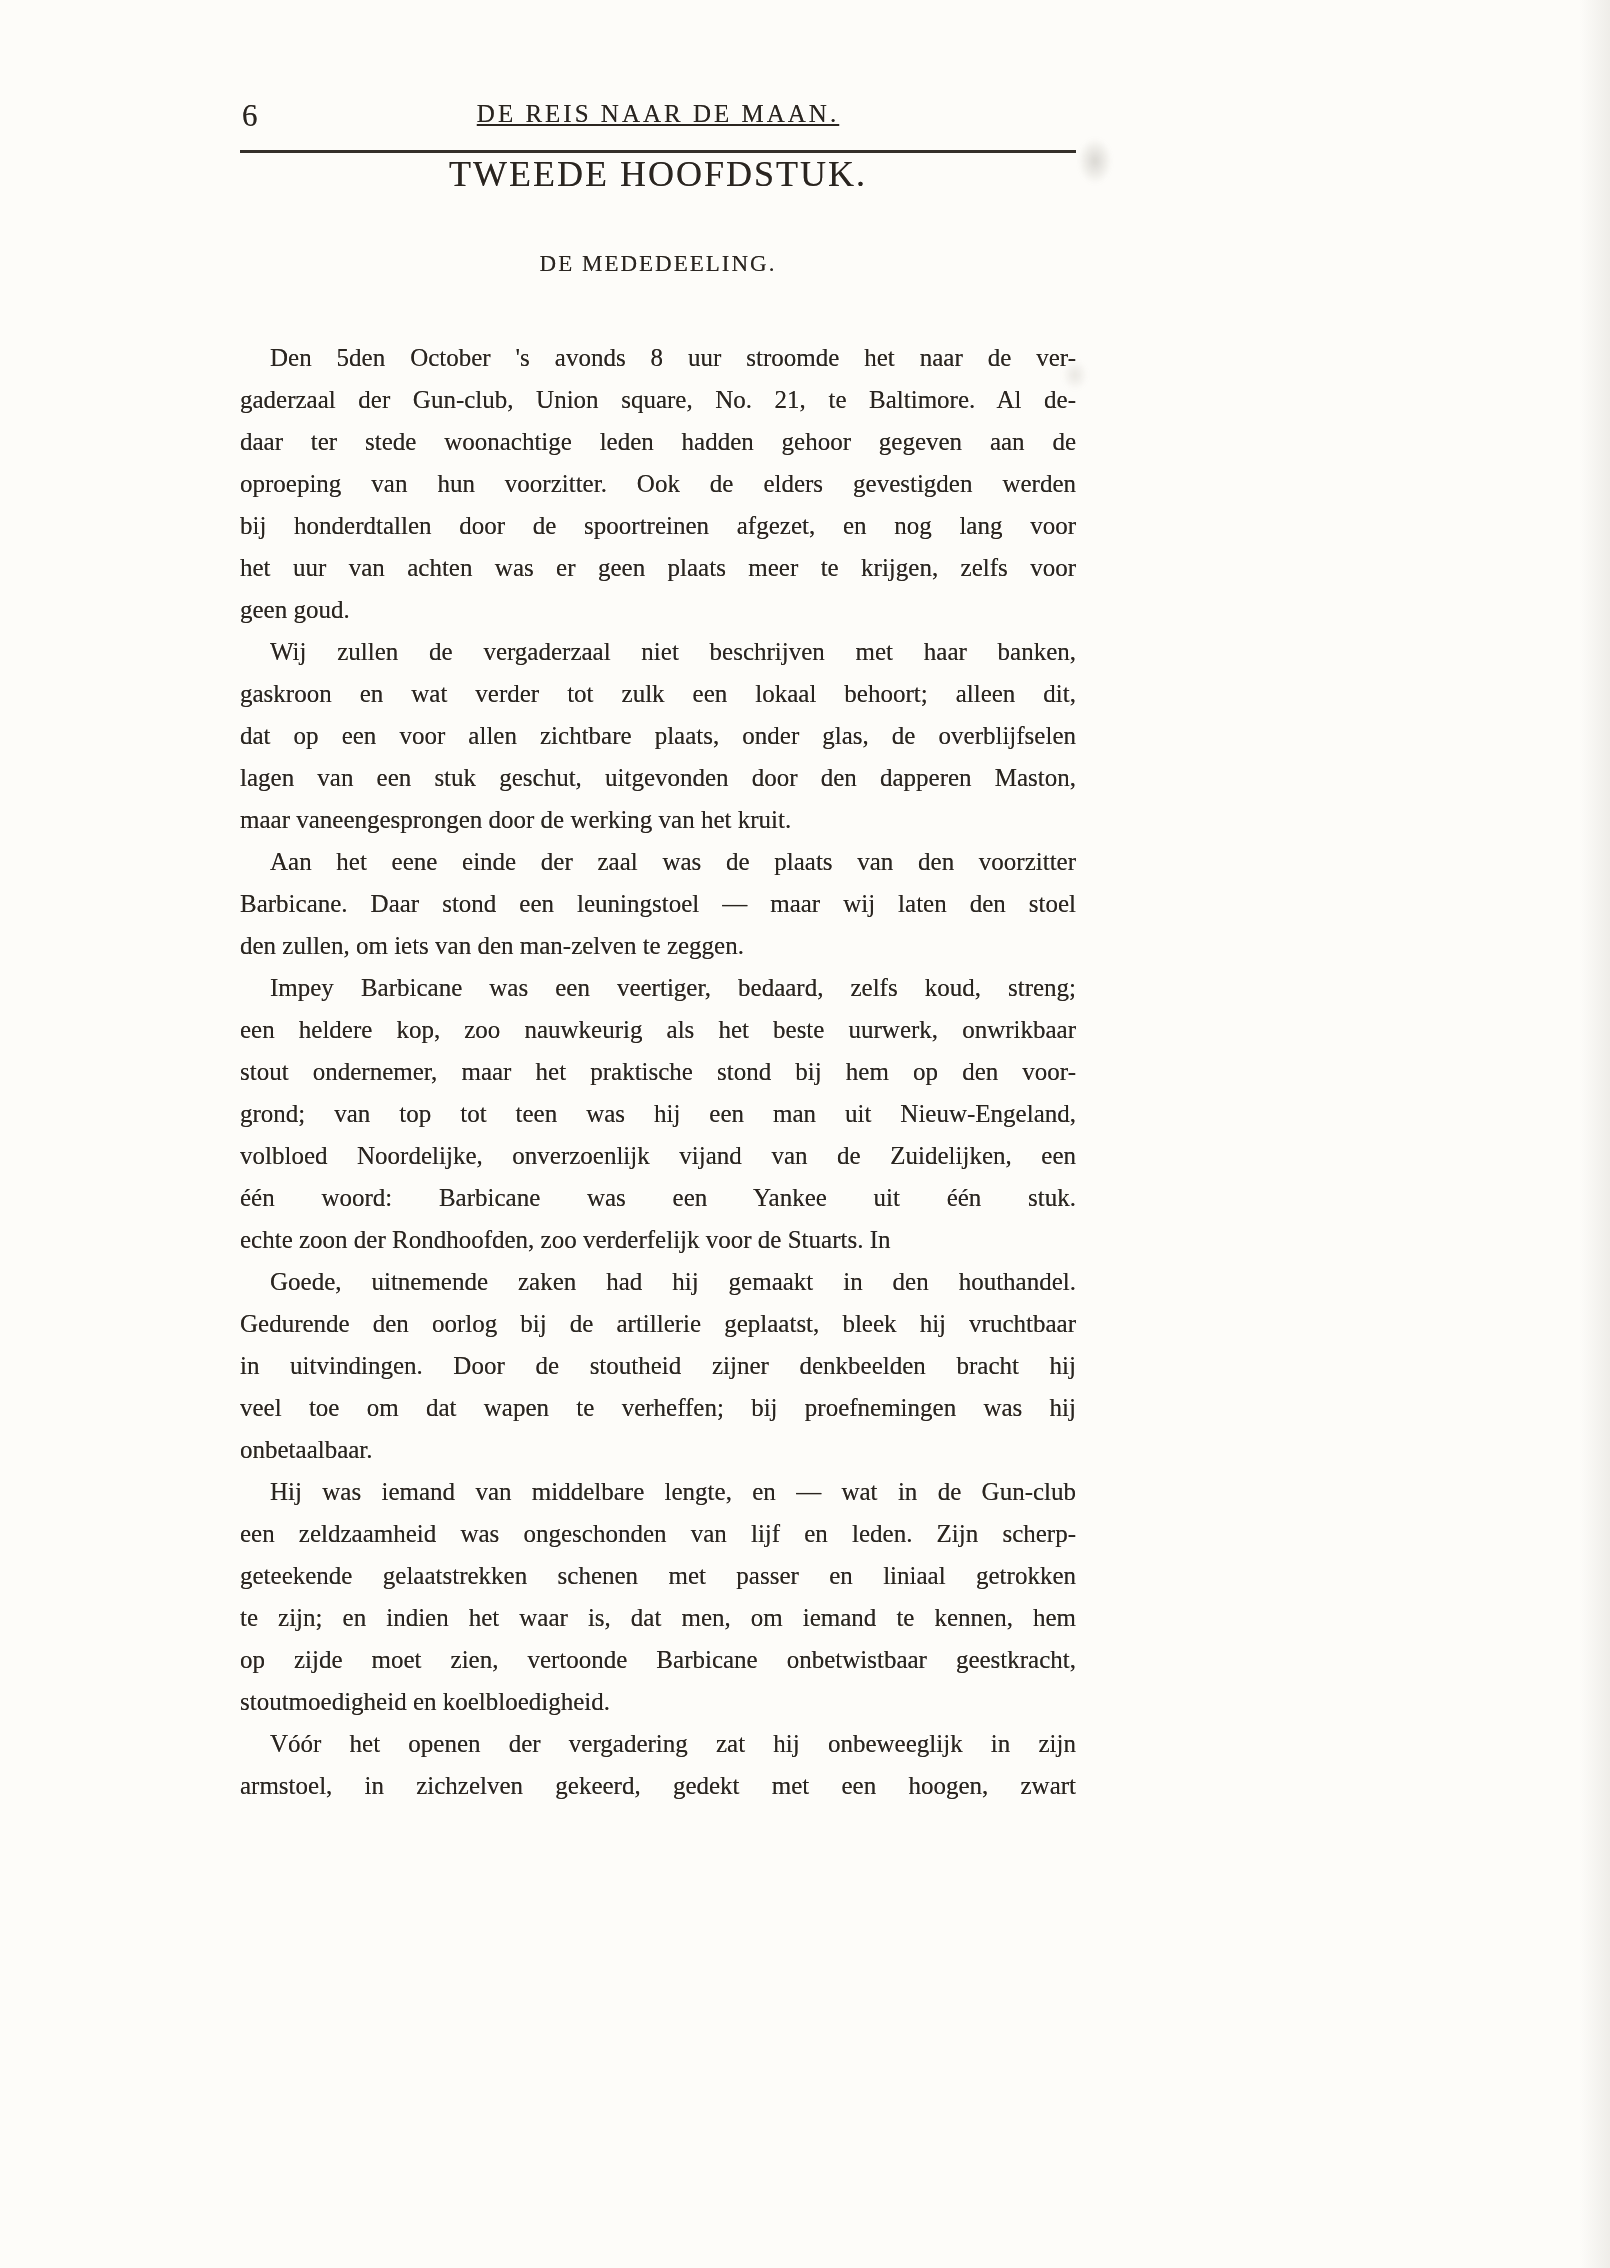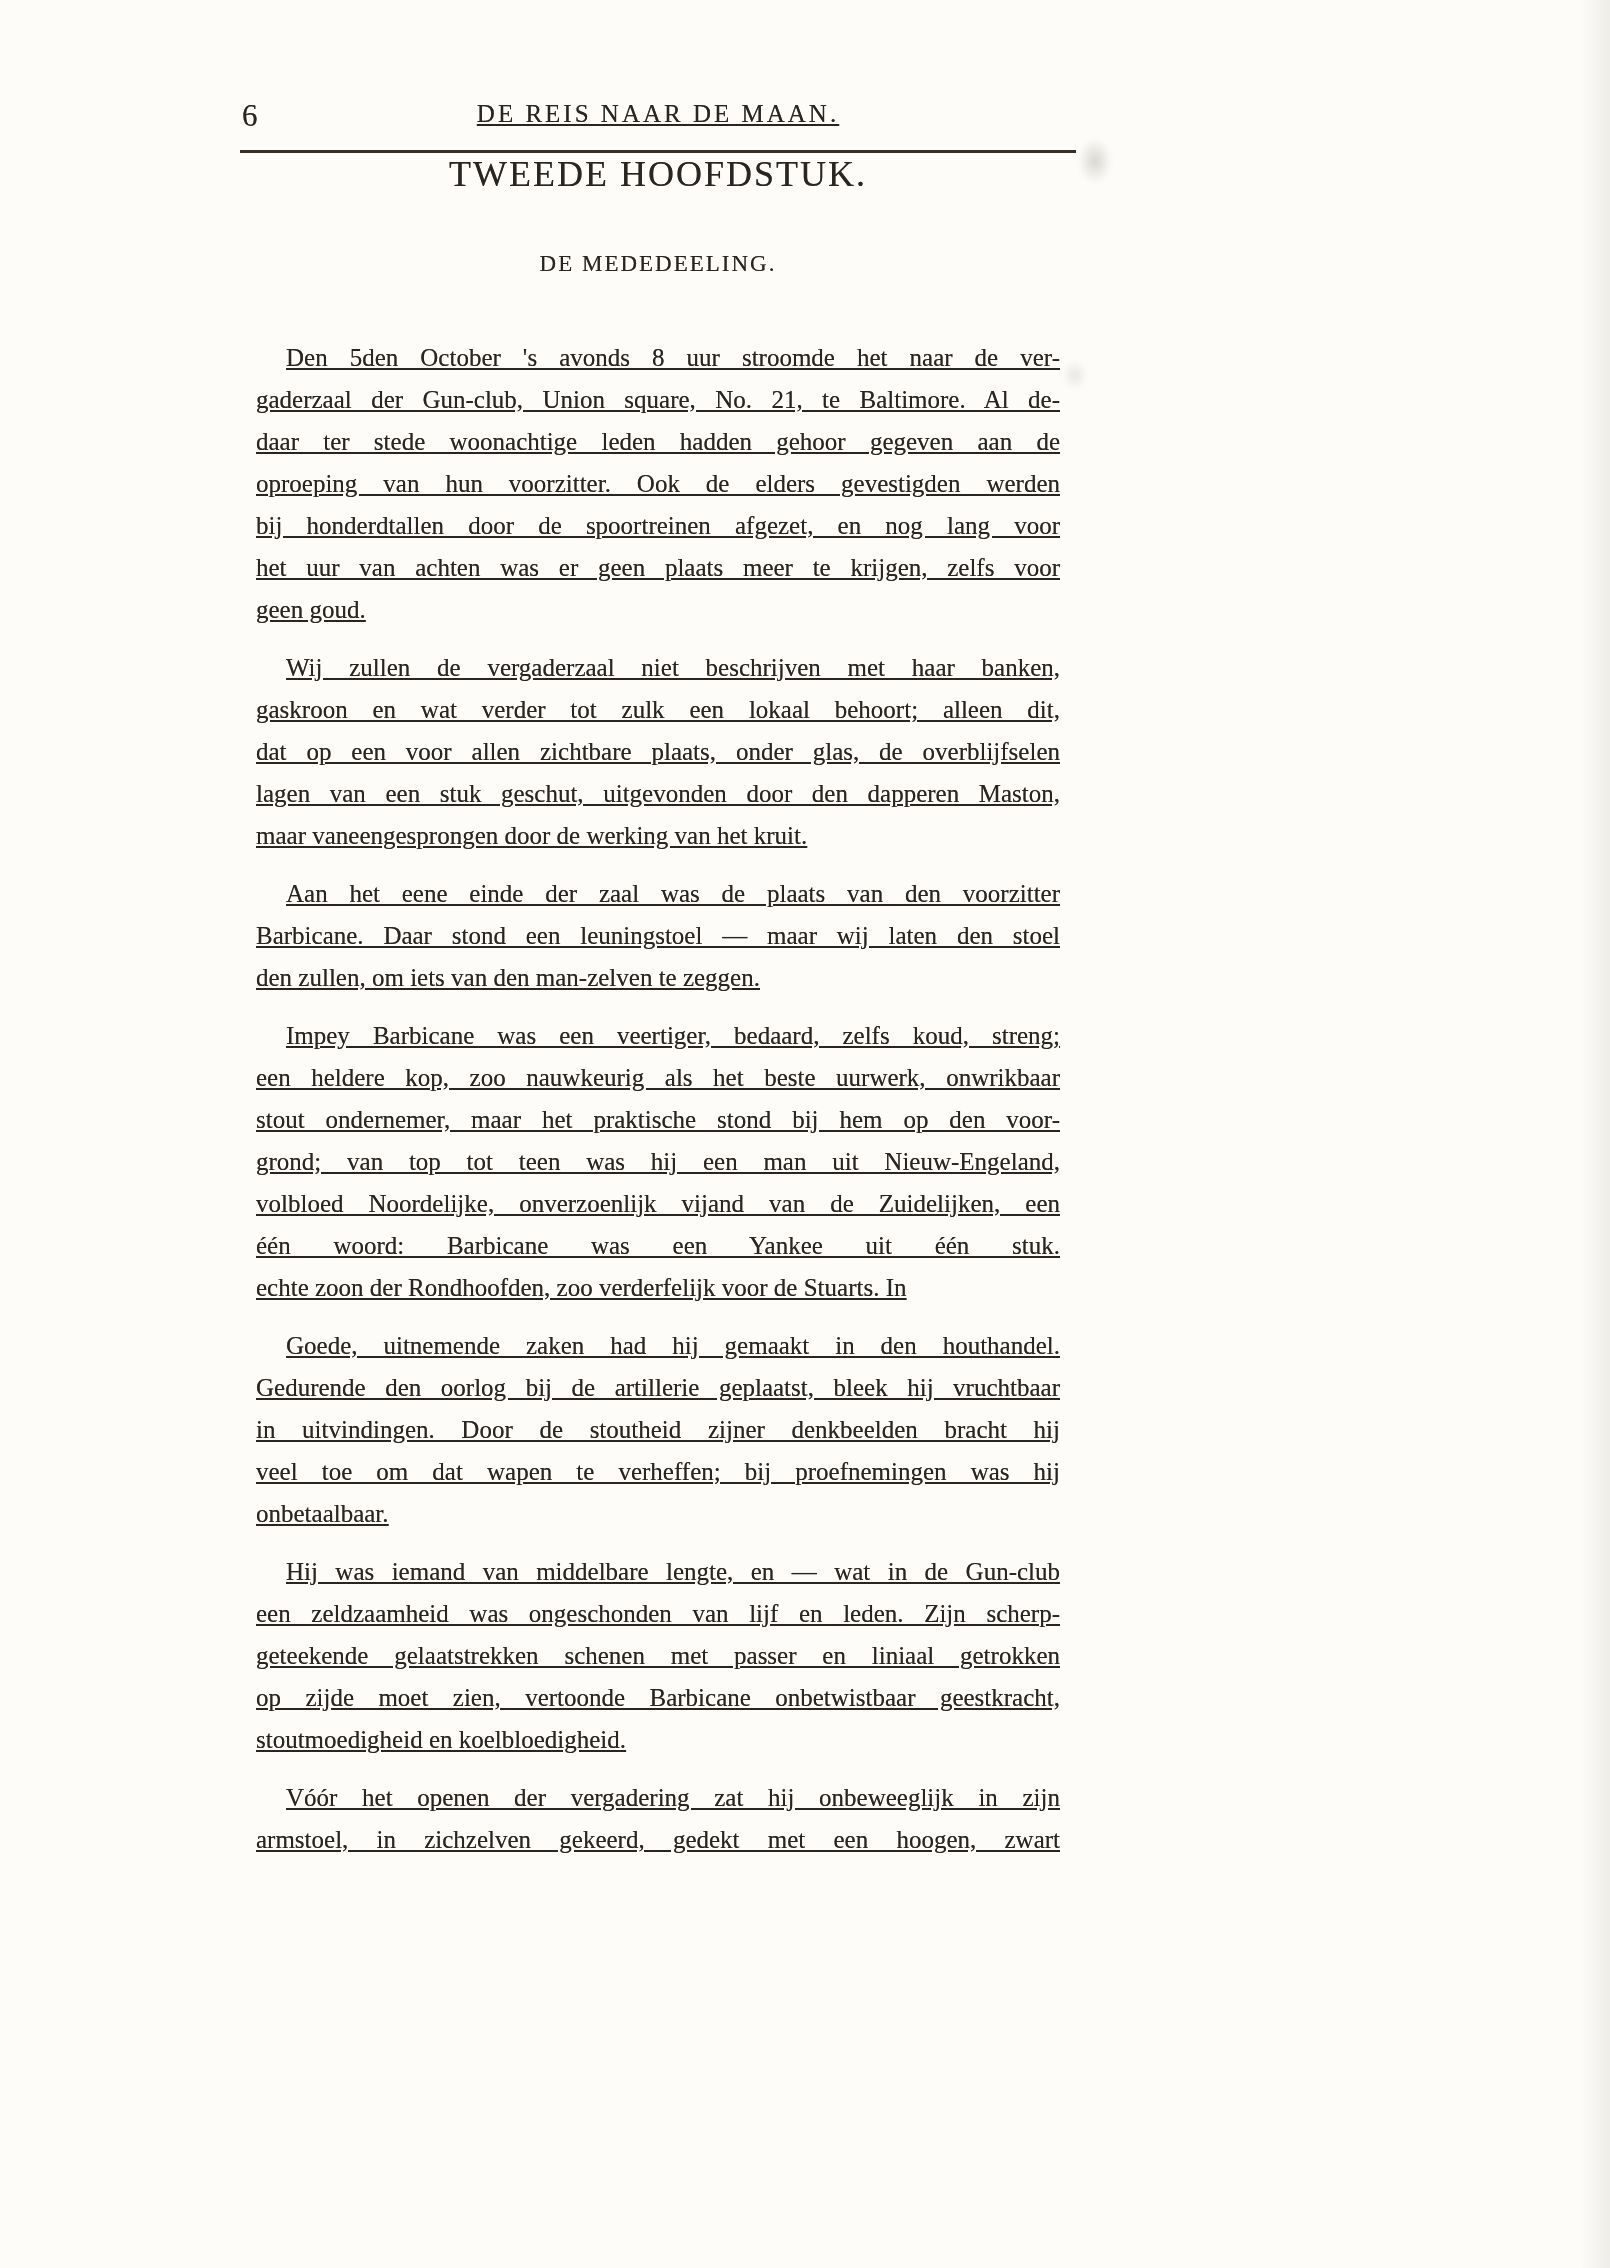"Den 5den October 's avonds" .para { margin: 16px -> 0; text-decoration: underline -> none }
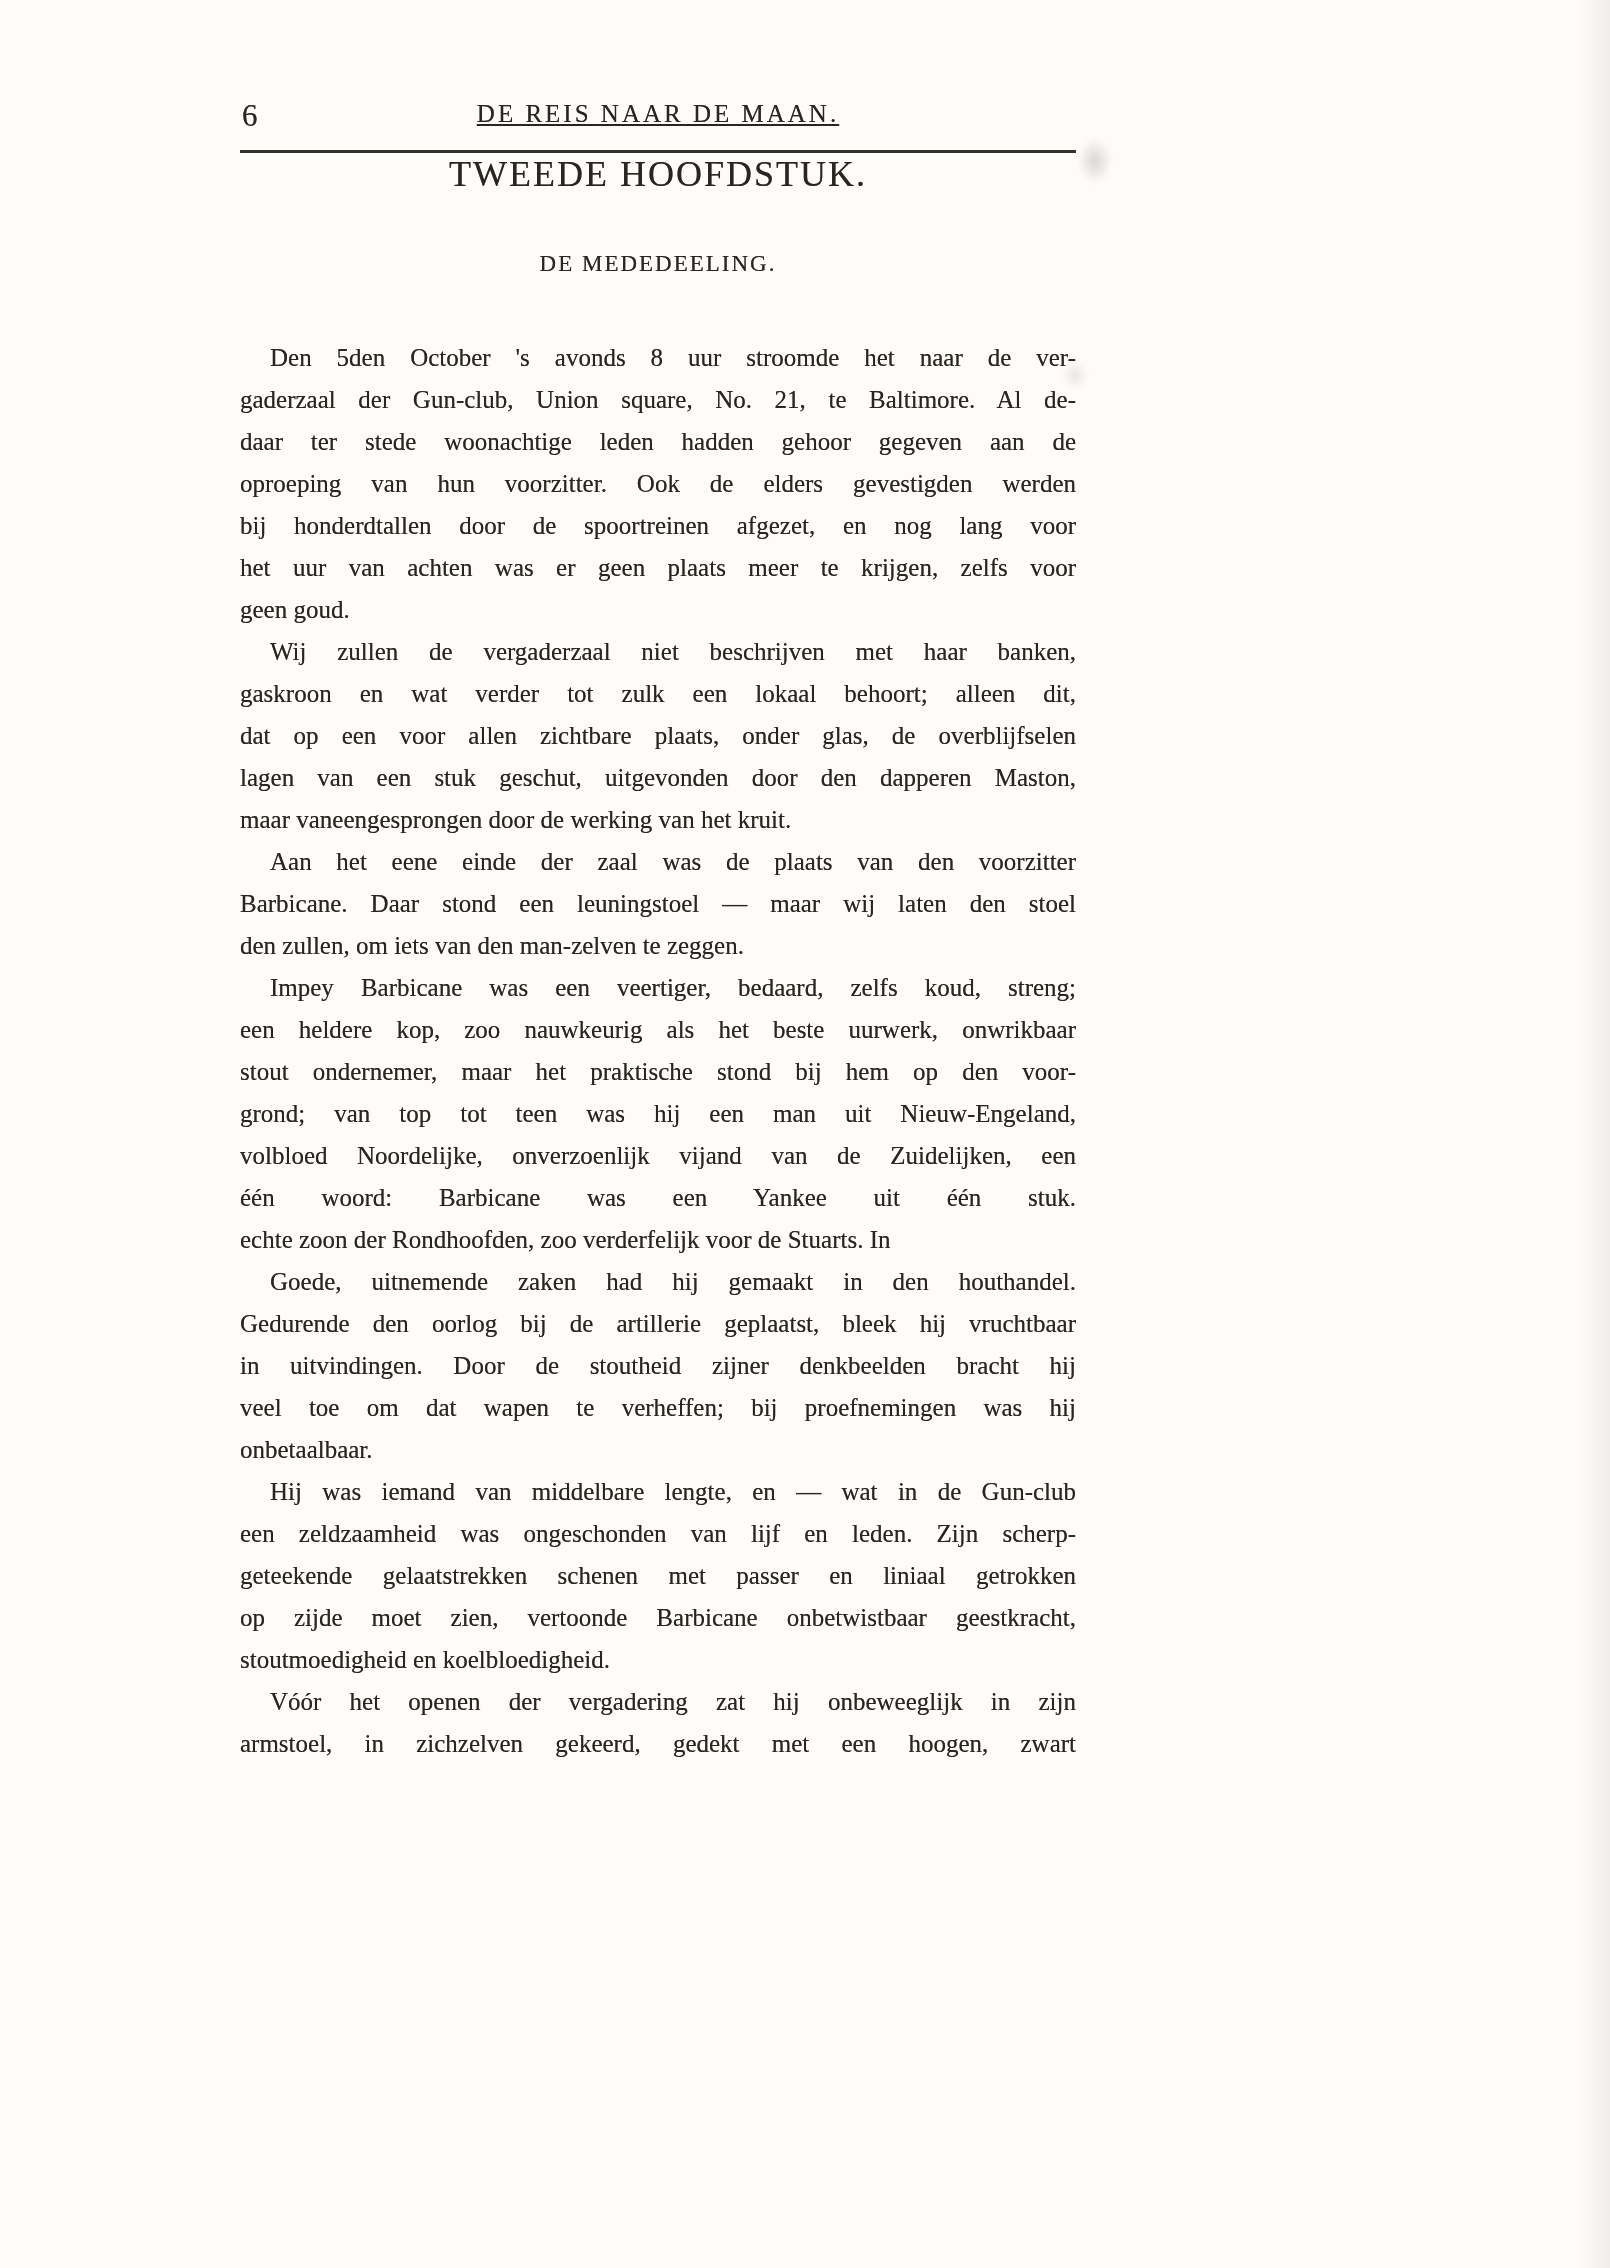"te zijn; en indien het" div.line { html: none -> <div>te zijn; en indien het waar is, dat men, om iemand te kennen, hem</div> }
